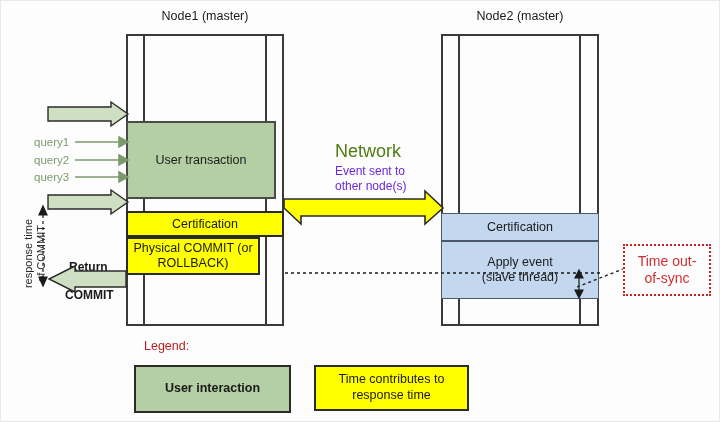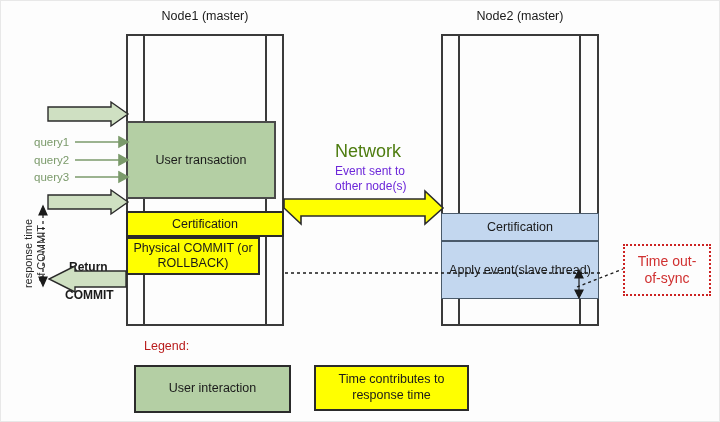"Apply event" div.abs { flex-direction: row -> column }
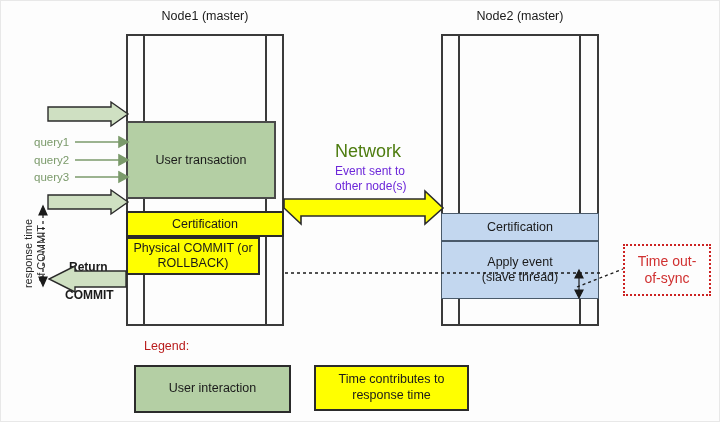"User interaction" div.abs { font-weight: none -> bold }
